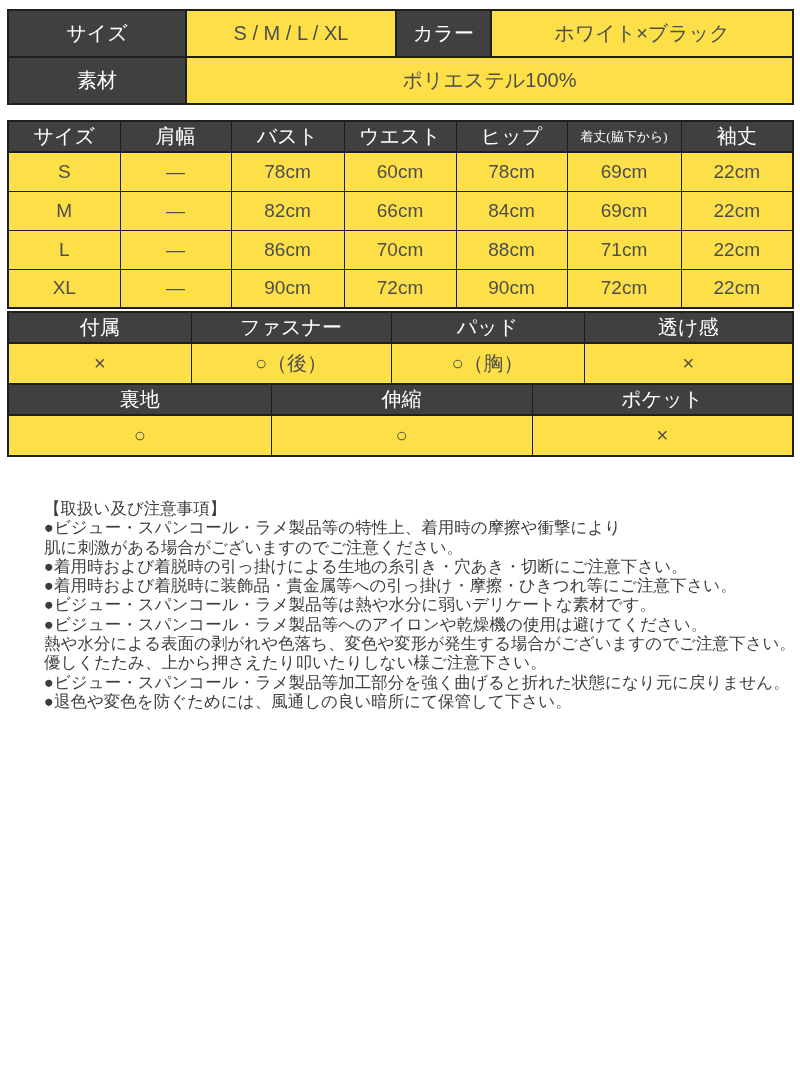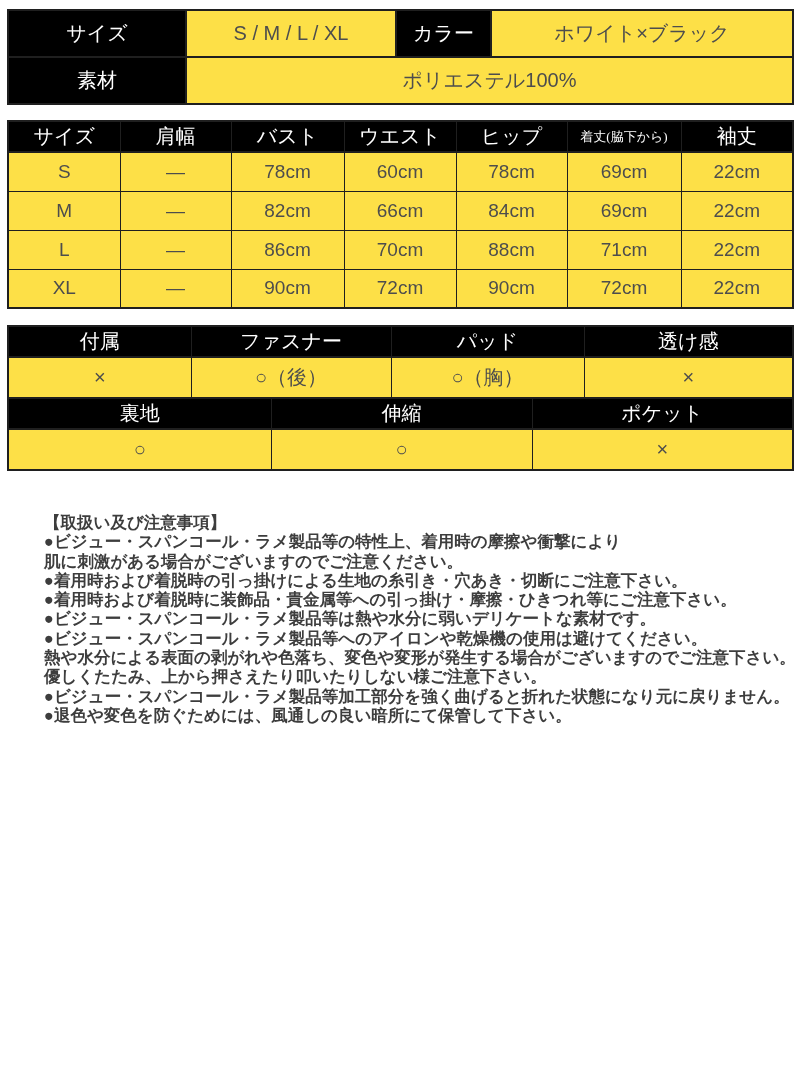"サイズ" th { background: #000000 -> #404040 }
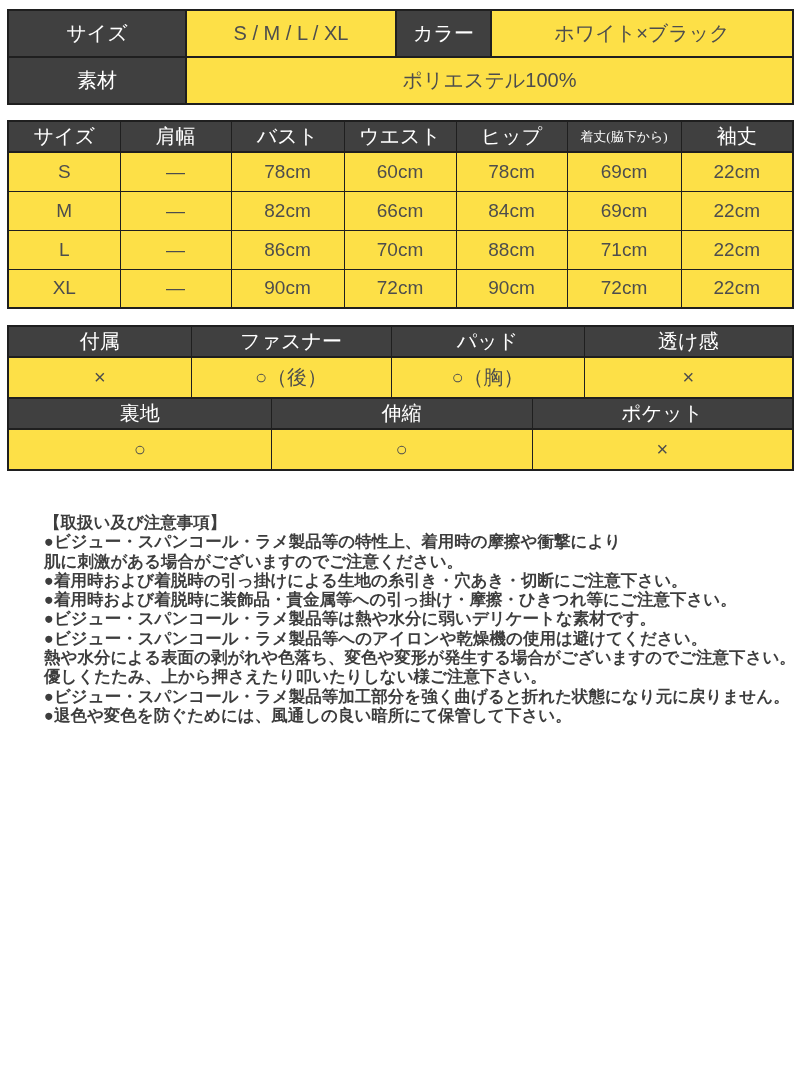"付属" .t3 { margin-top: 16px -> 2px }
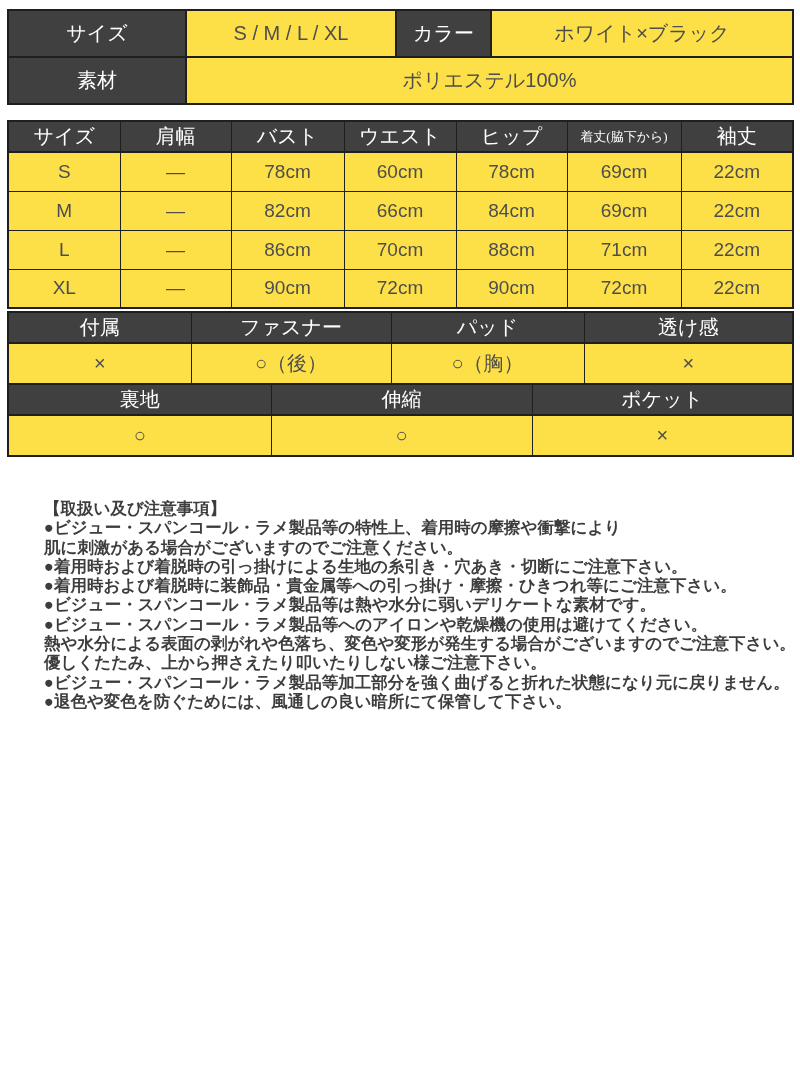"【取扱い及び注意事項】" .notes { font-weight: bold -> none }
